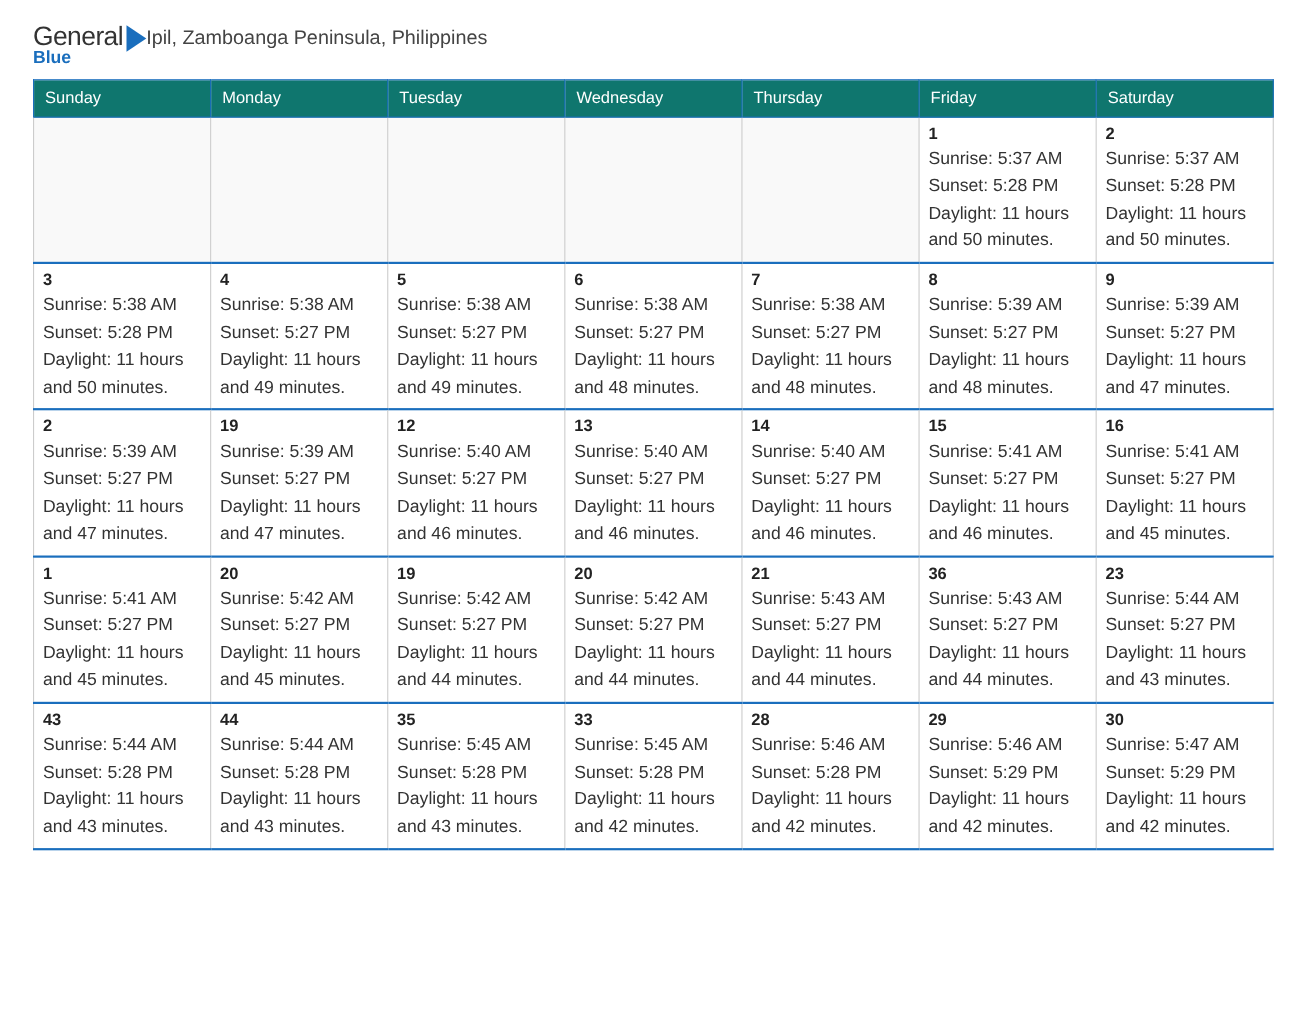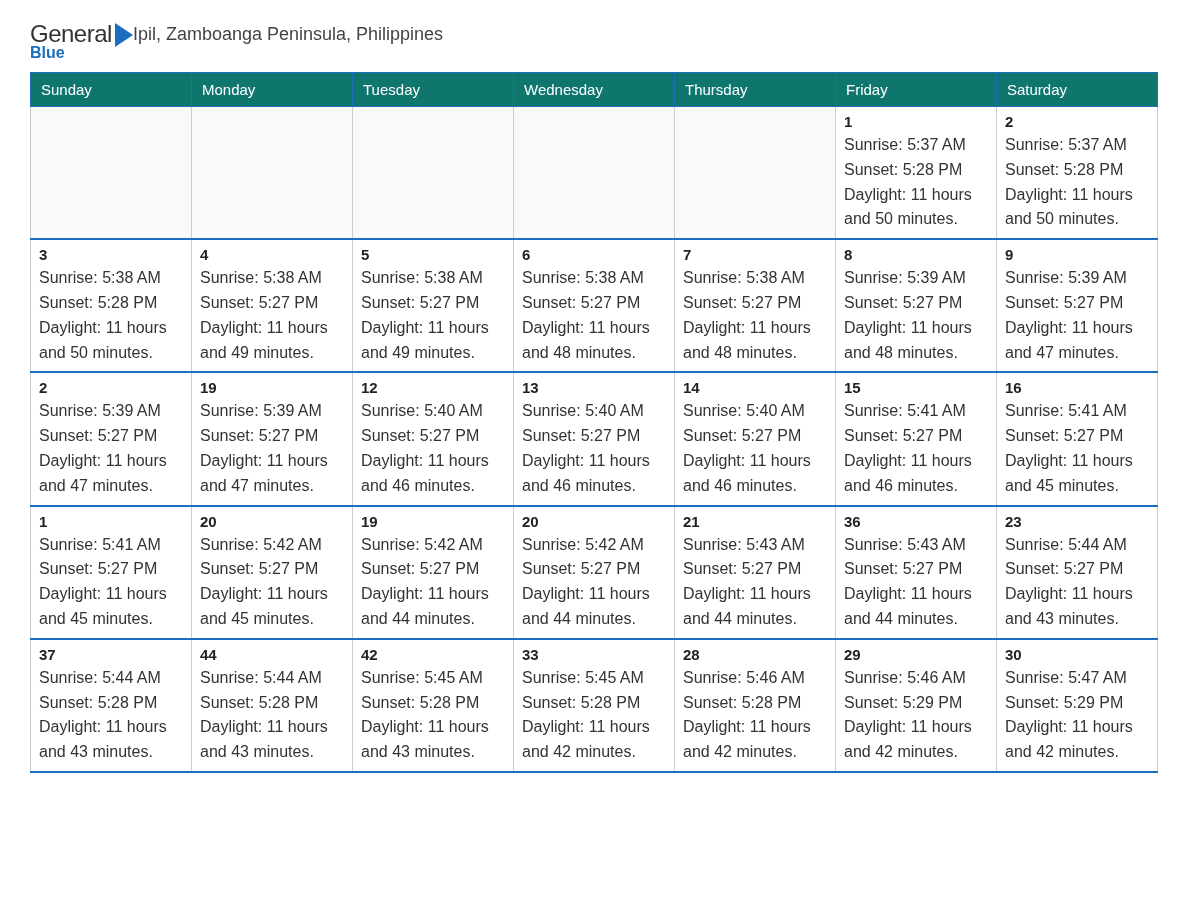"37" div.day-number { text: 37 -> 43 }
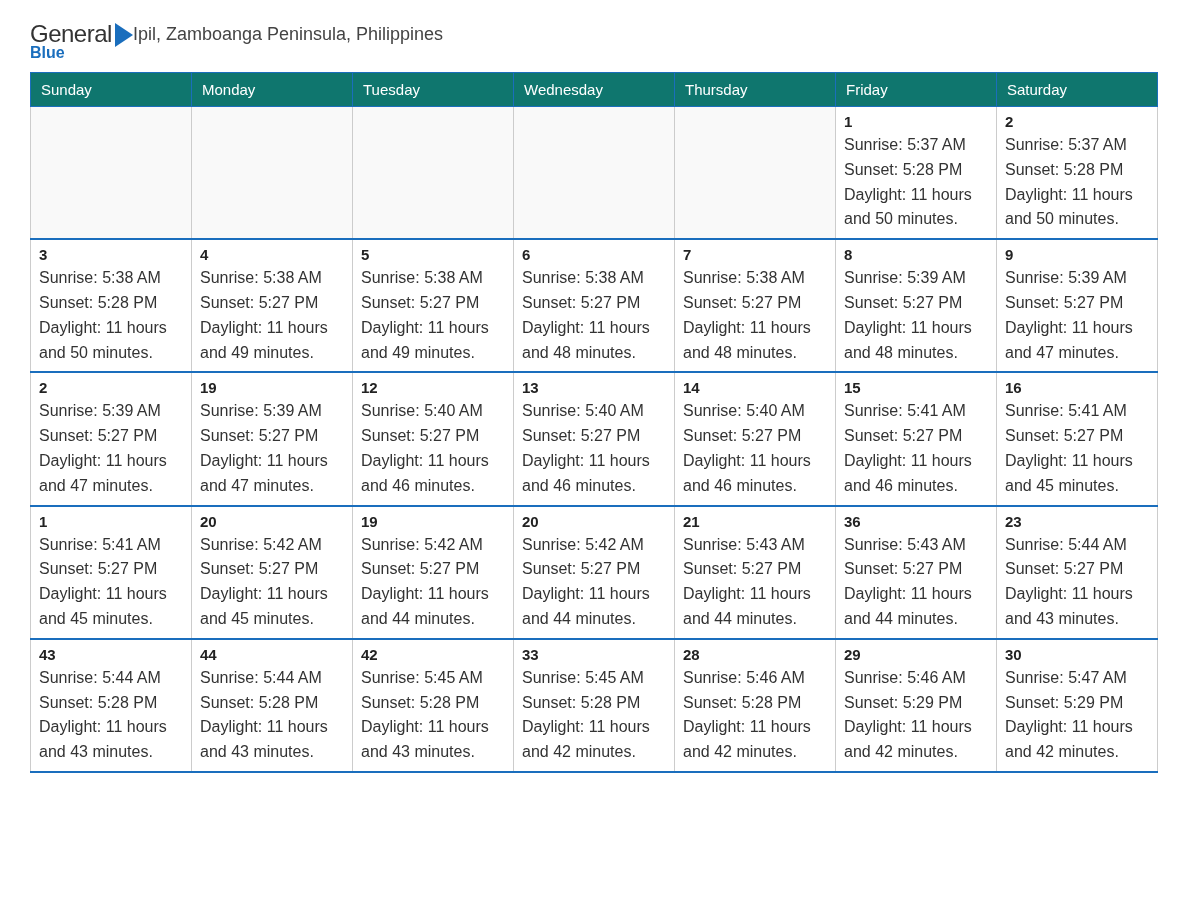"42" div.day-number { text: 42 -> 35 }
